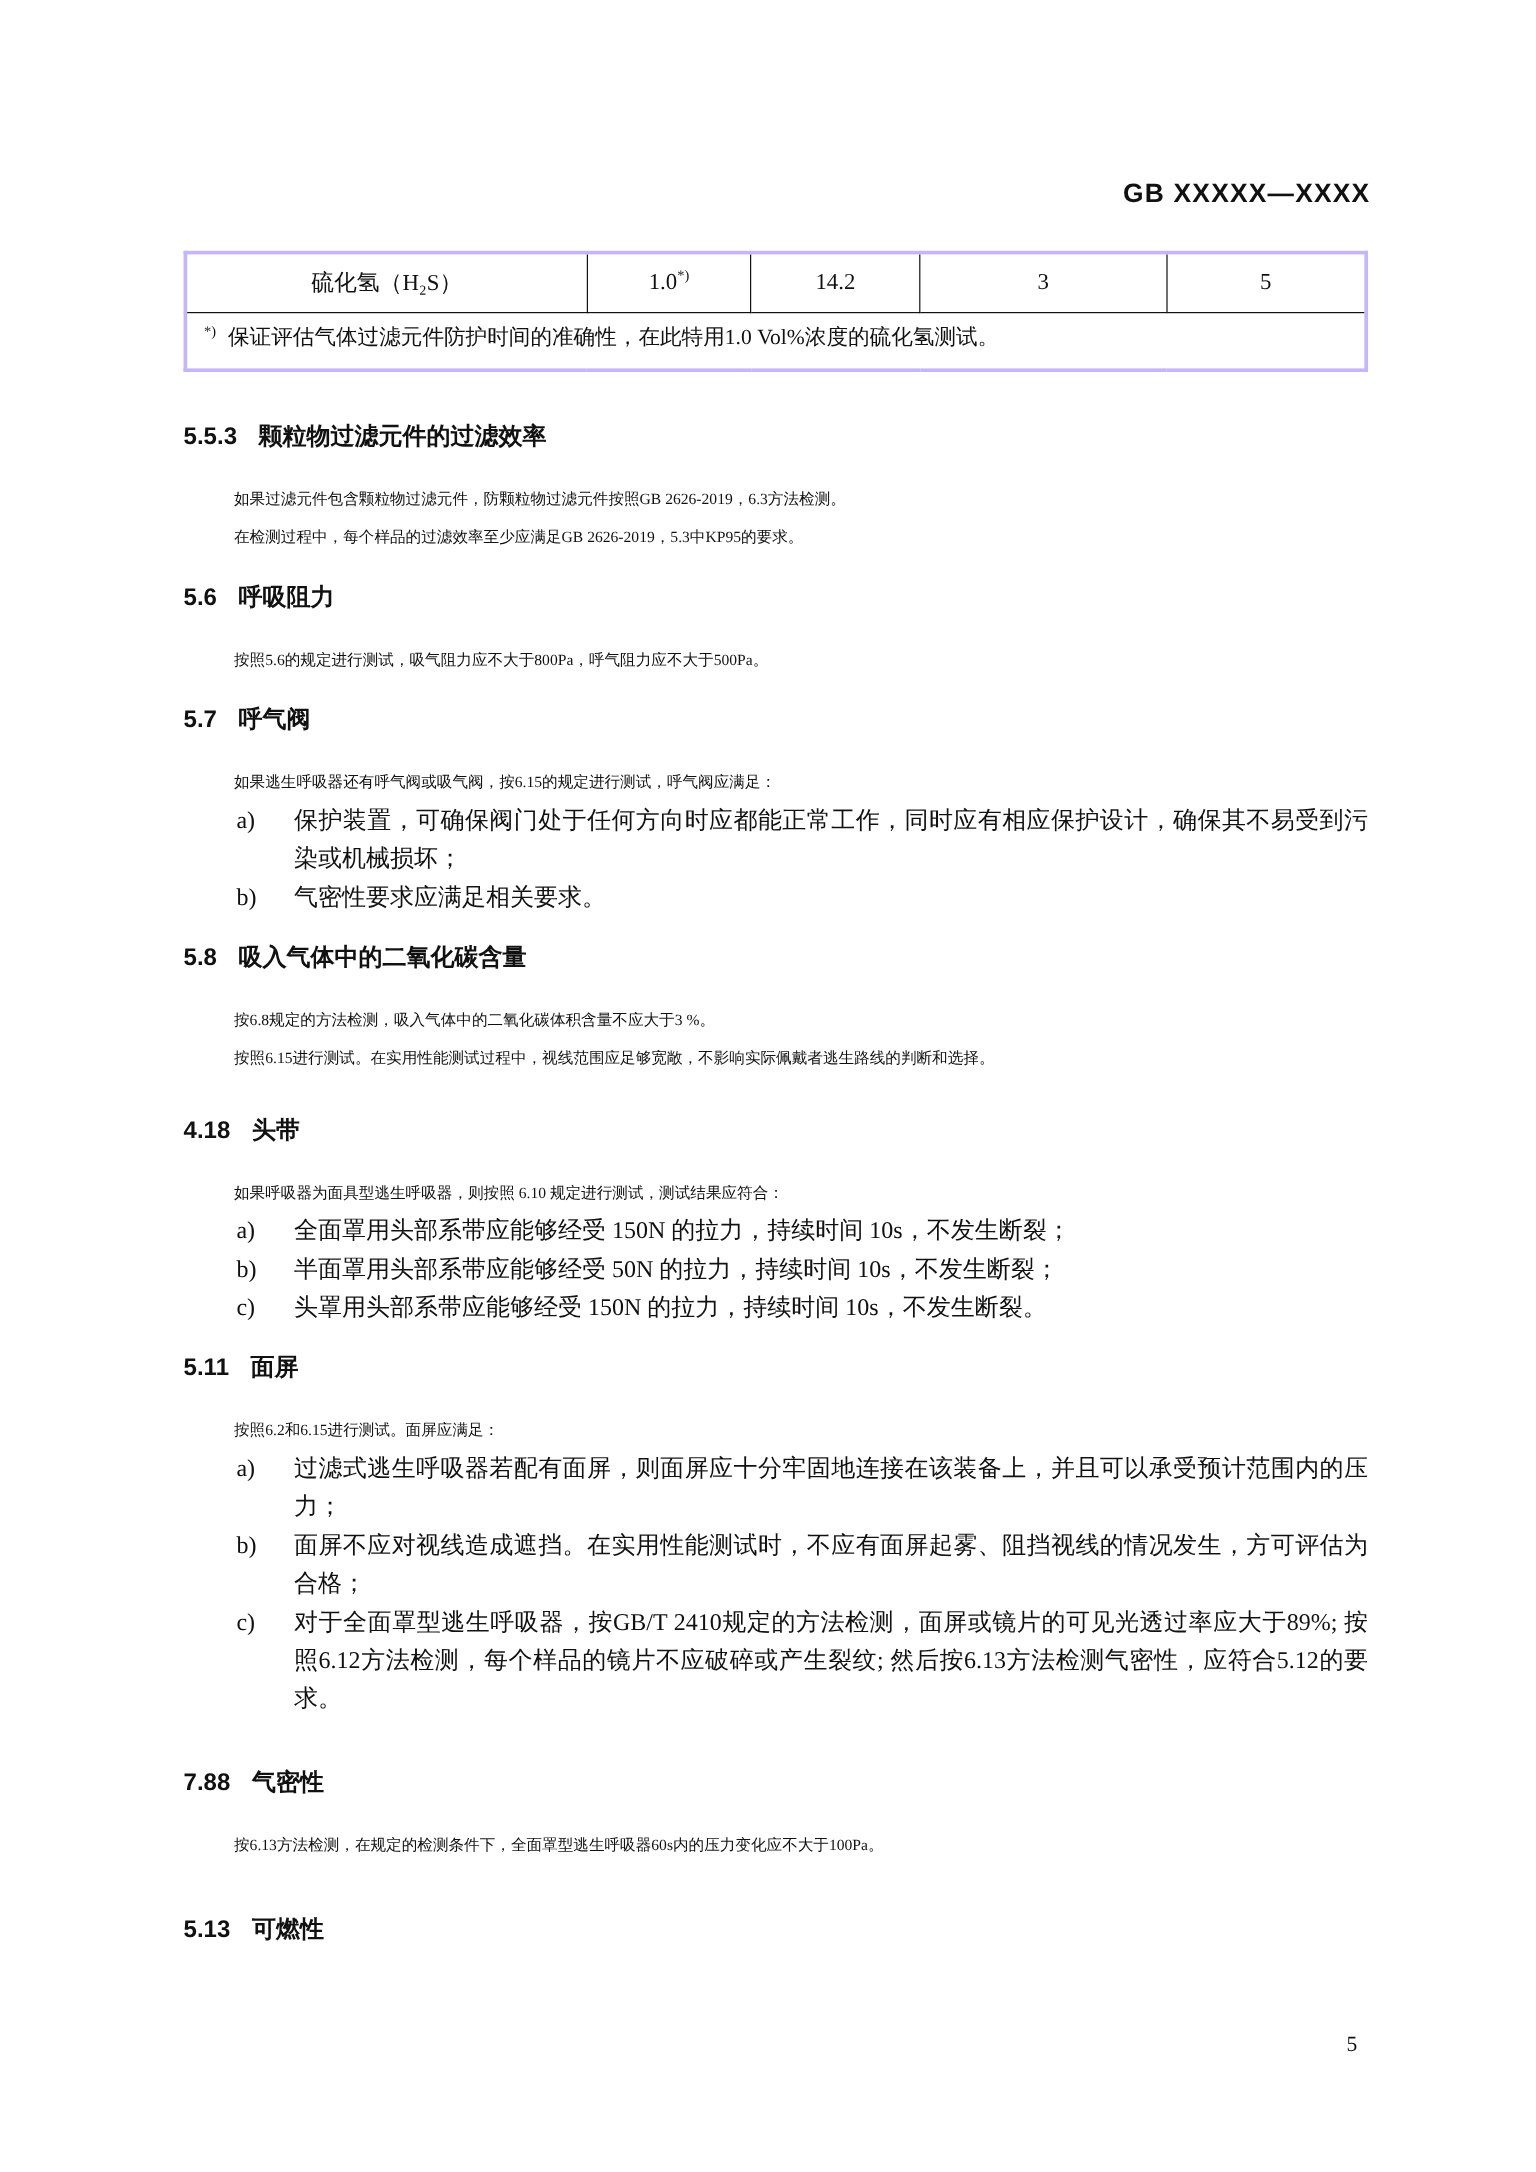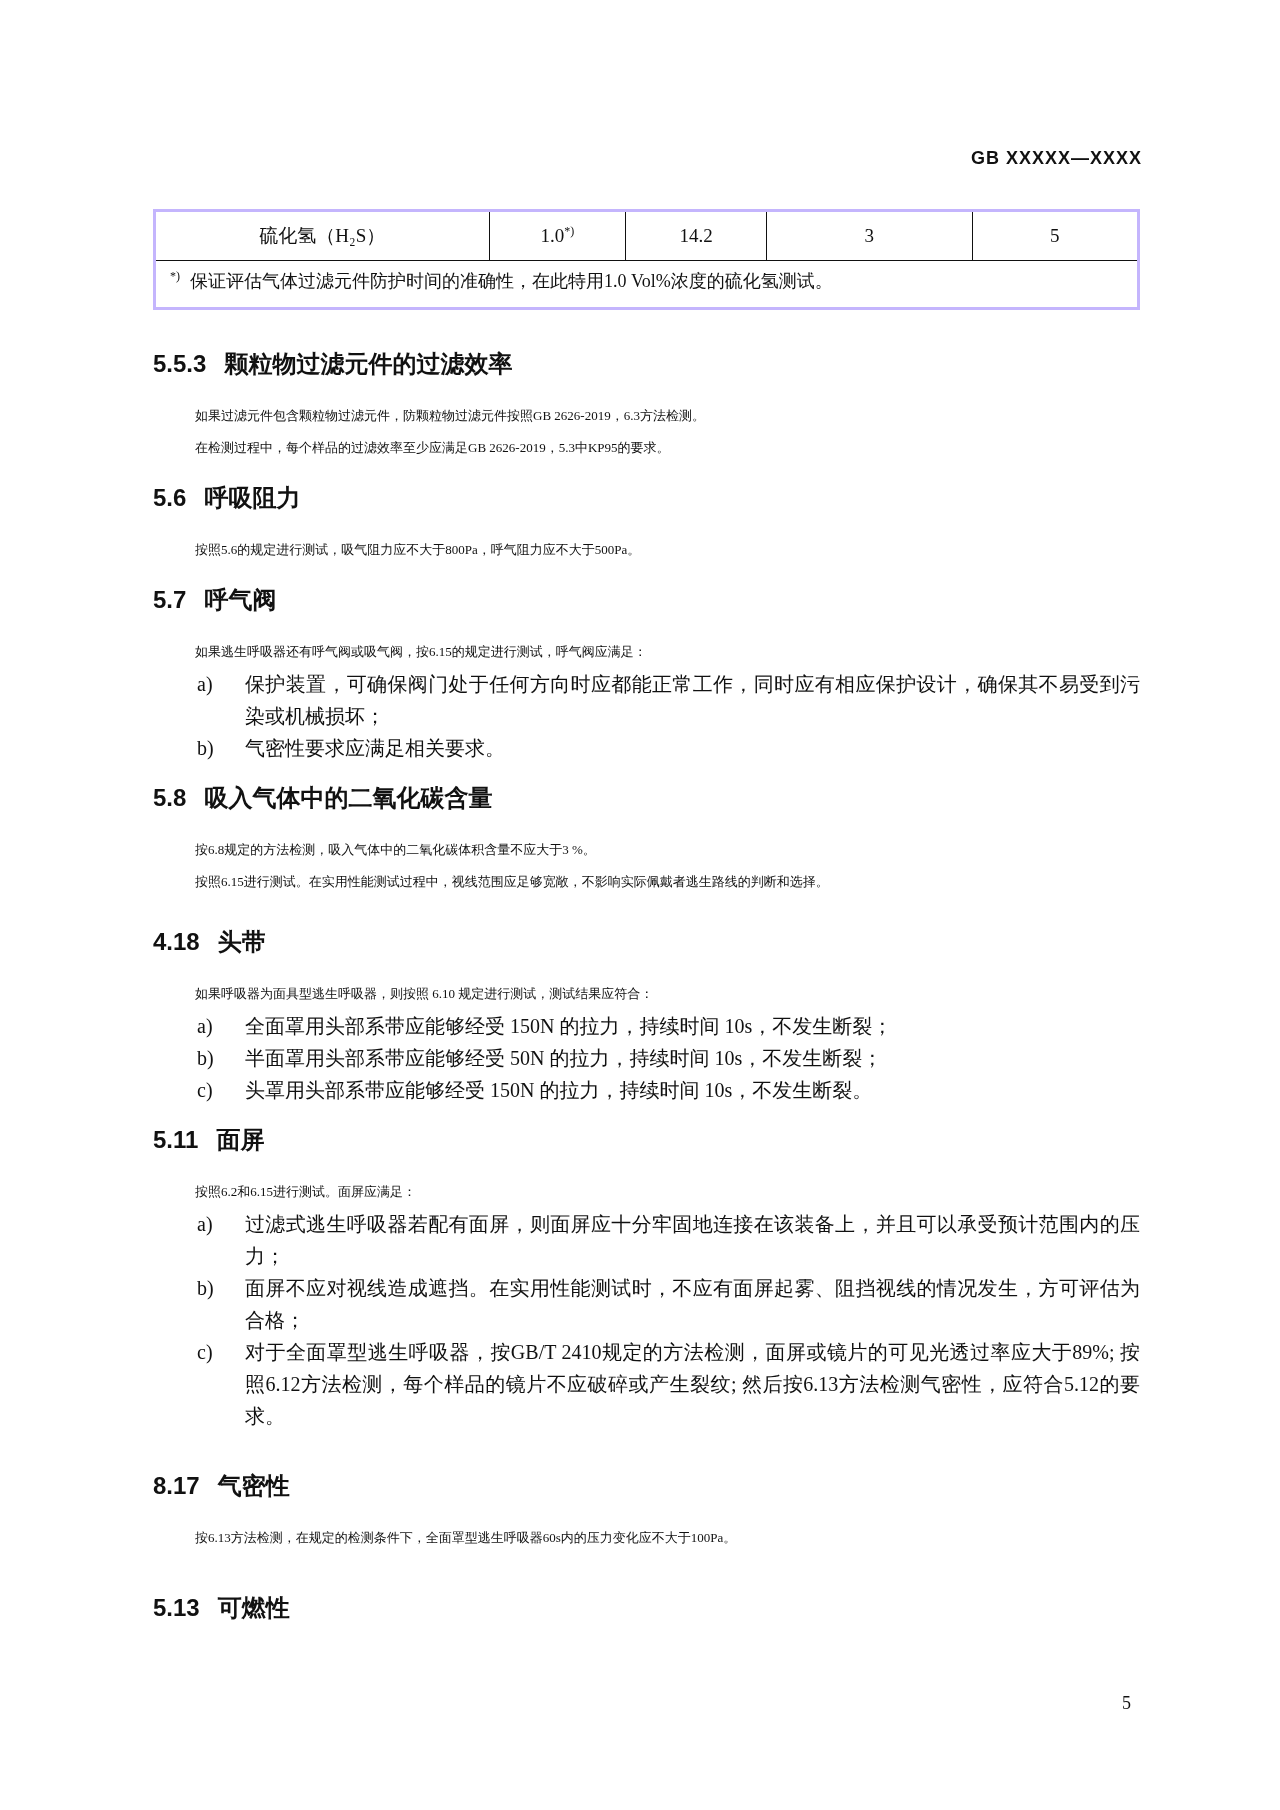"GB XXXXX—XXXX" .doc-header { font-size: 18px -> 22px }
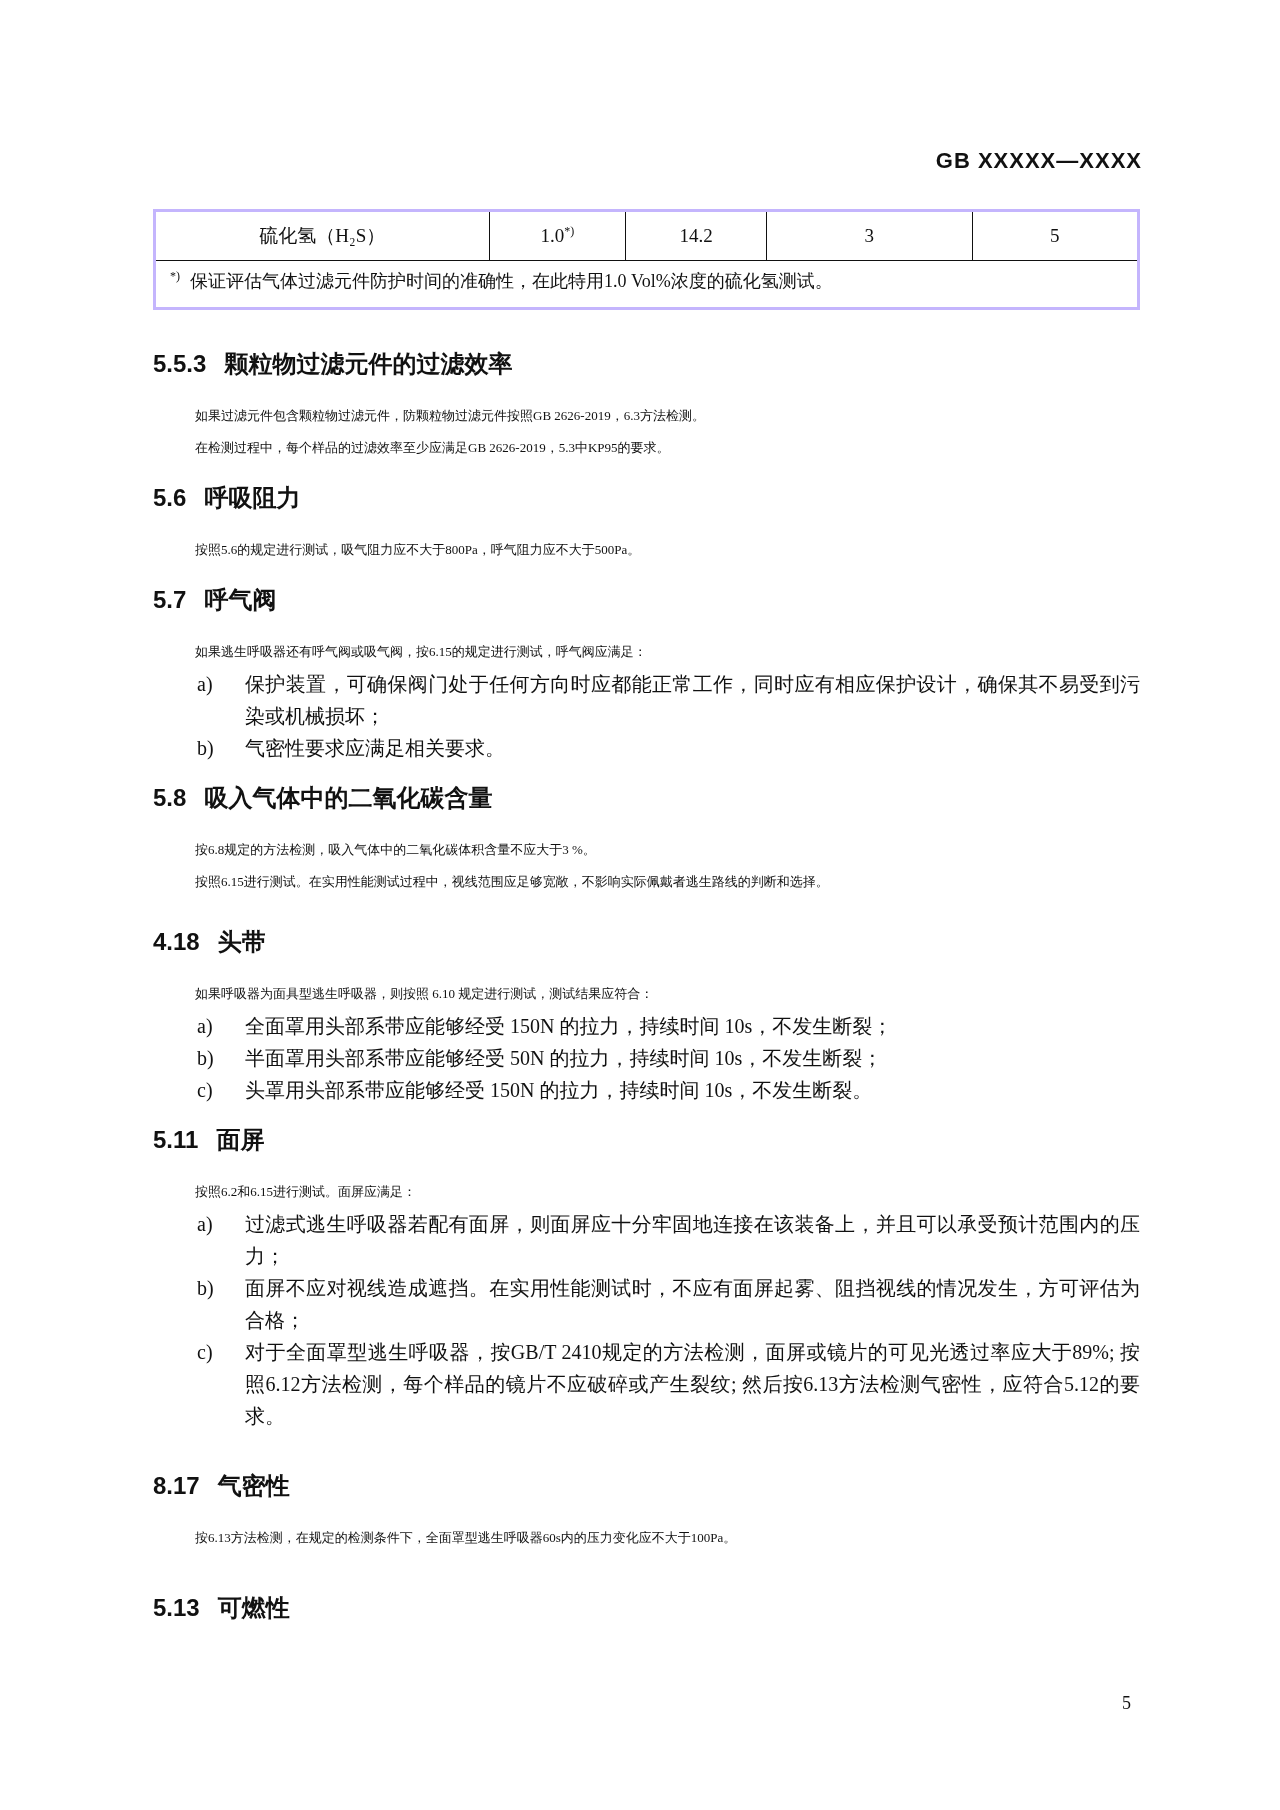"5.5.3 颗粒物过滤元件的过滤效率" h2.sec { font-size: 24px -> 20px }
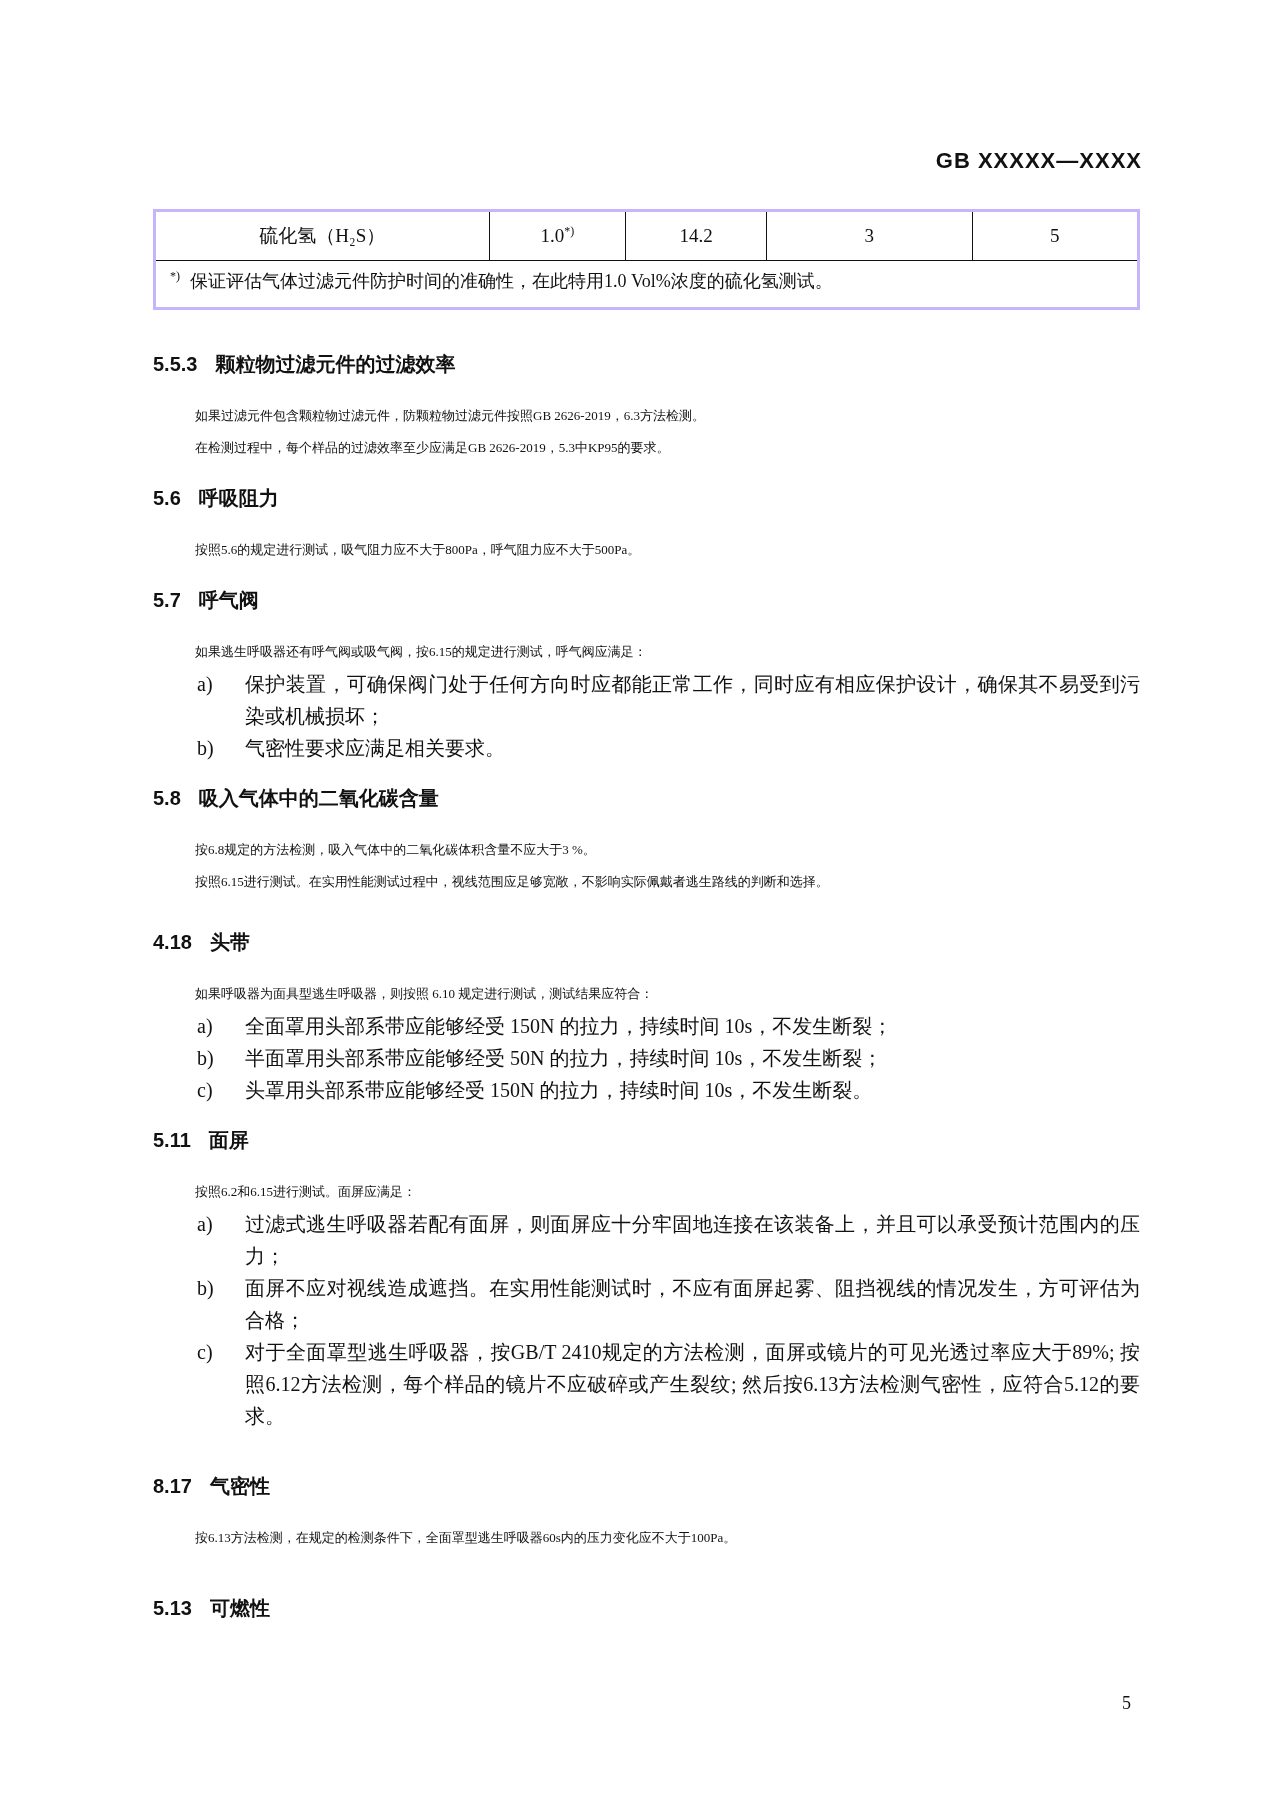"8.17" span.sec-num { text: 8.17 -> 7.88 }
